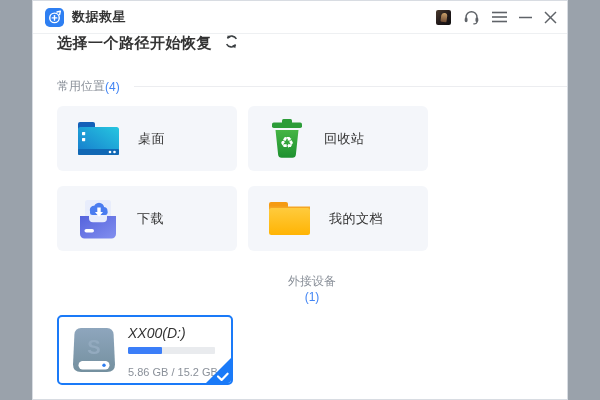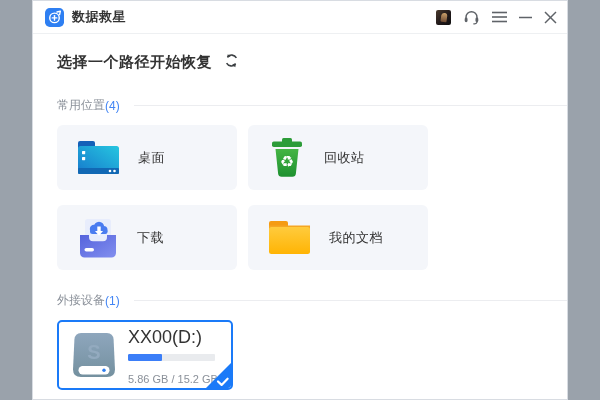"选择一个路径开始恢复" .heading-row { margin-top: 19px -> none }
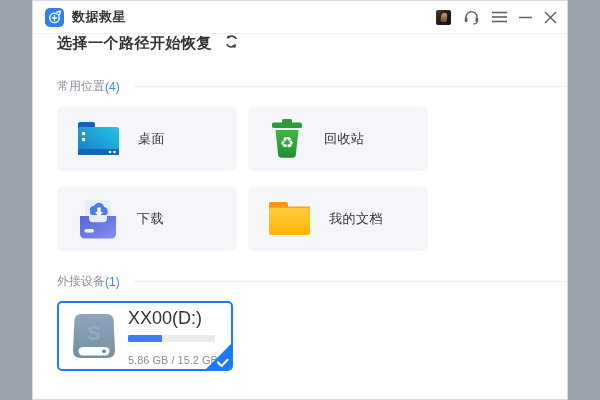"外接设备" div.section-row { flex-direction: none -> column }
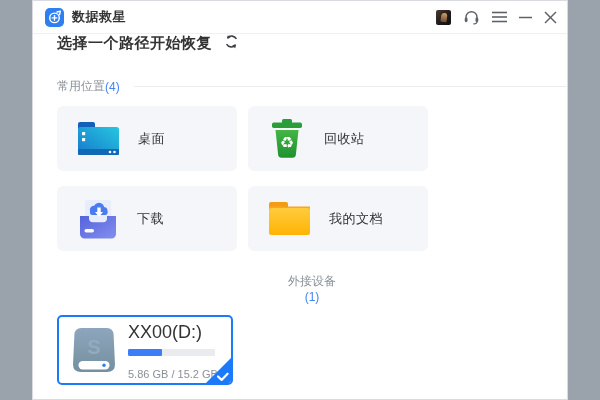"XX00(D:)" .drive-name { font-size: 18px -> 14px; font-style: none -> italic }
